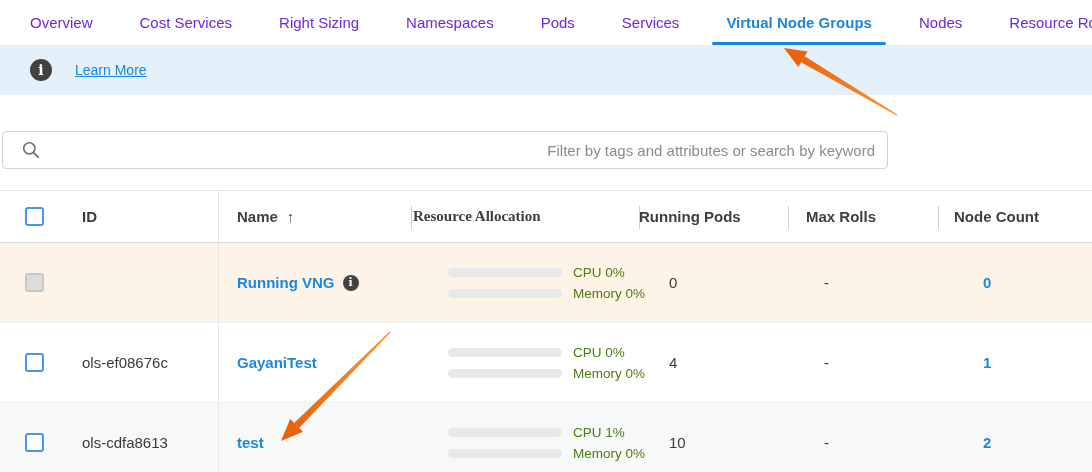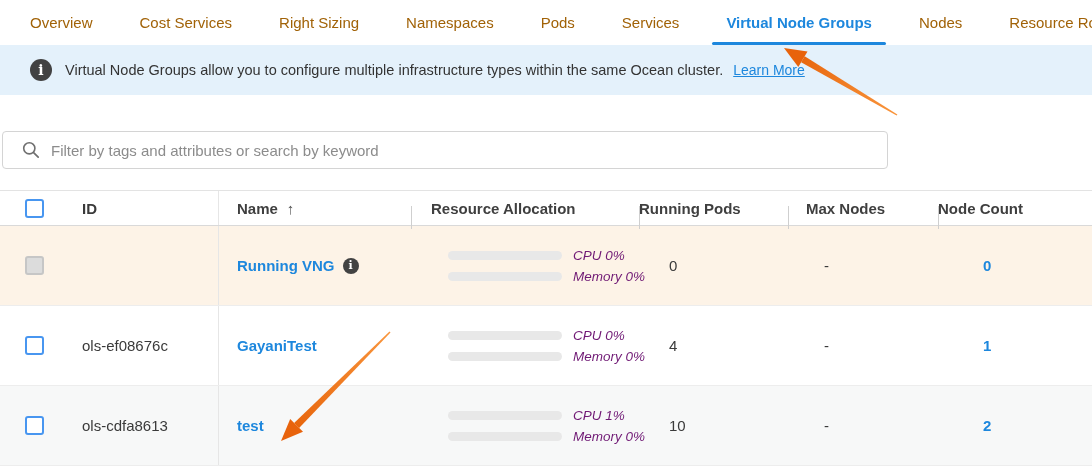"Overview" .tab { color: #a16207 -> #6d28d9 }
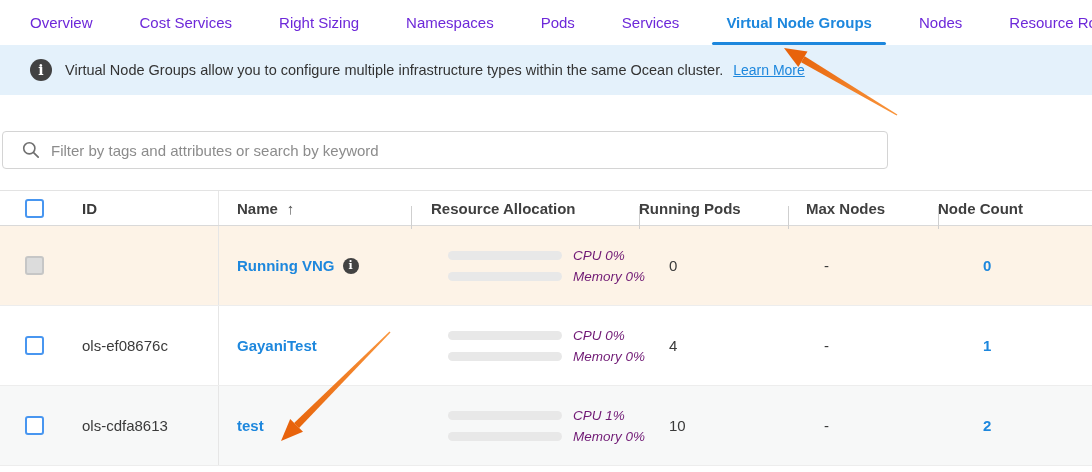"Virtual Node Groups allow you" span { html: <span>Virtual Node Groups allow you to configure multiple infrastructure types within the same Ocean cluster.</span> -> none }
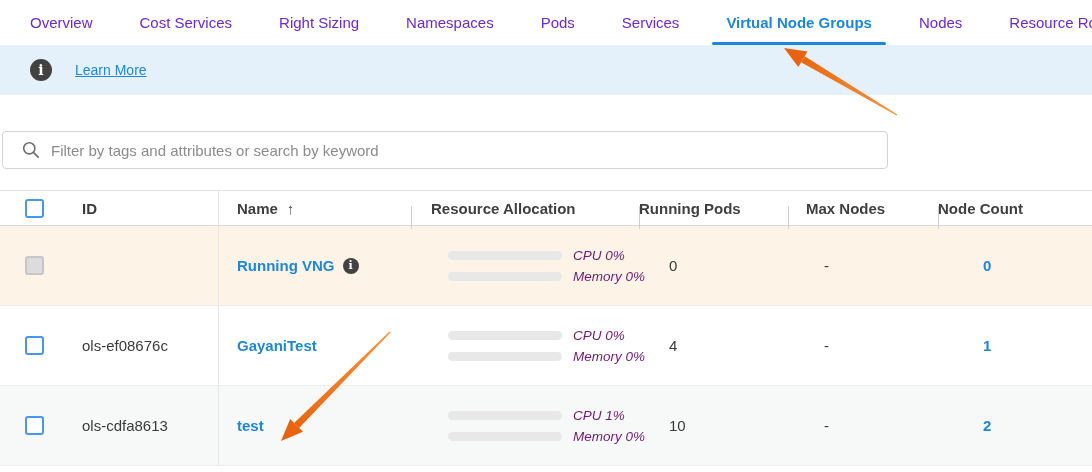"Filter by tags and attributes" .search-wrap input { text-align: none -> right }
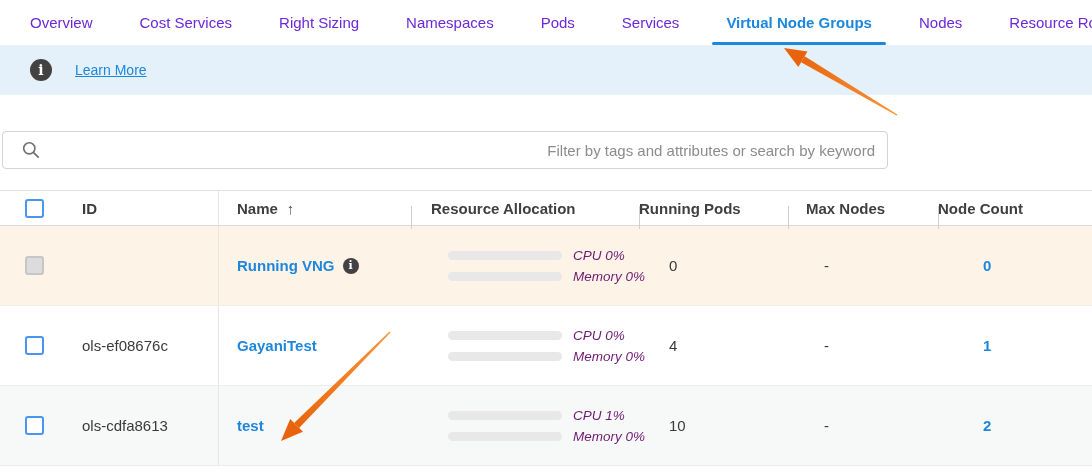"ID" .thead { height: 36px -> 53px }
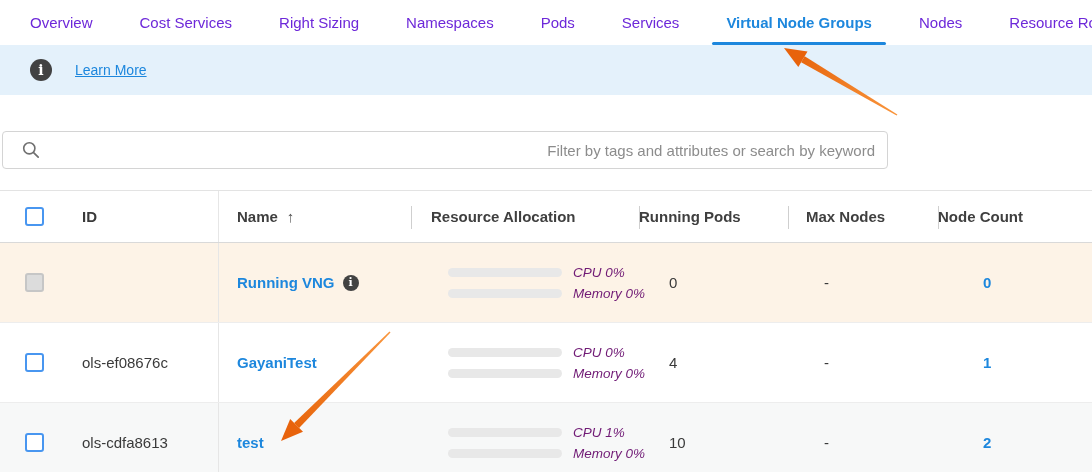"Resource Allocation" .th.c4 { font-family: none -> Liberation Serif, serif; padding-left: 20px -> 2px }
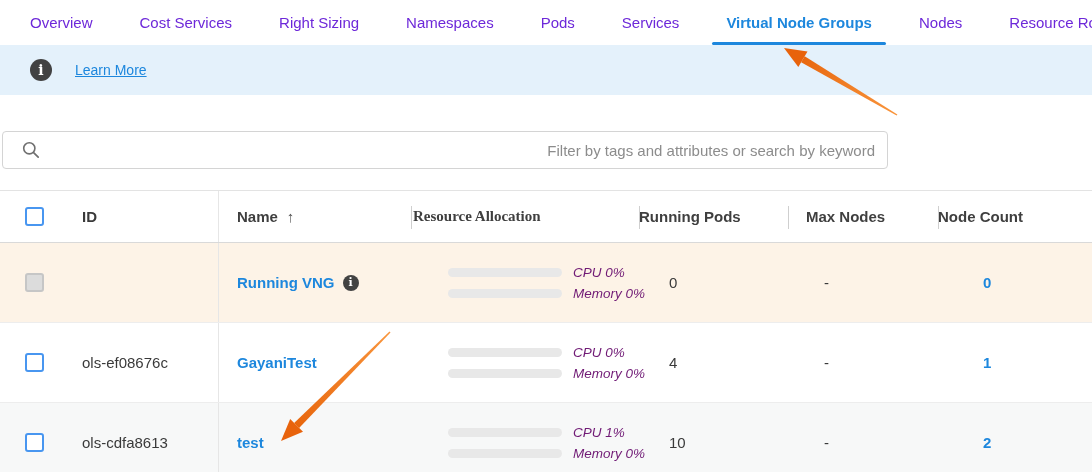"Max Nodes" div.cell { text: Nodes -> Rolls }
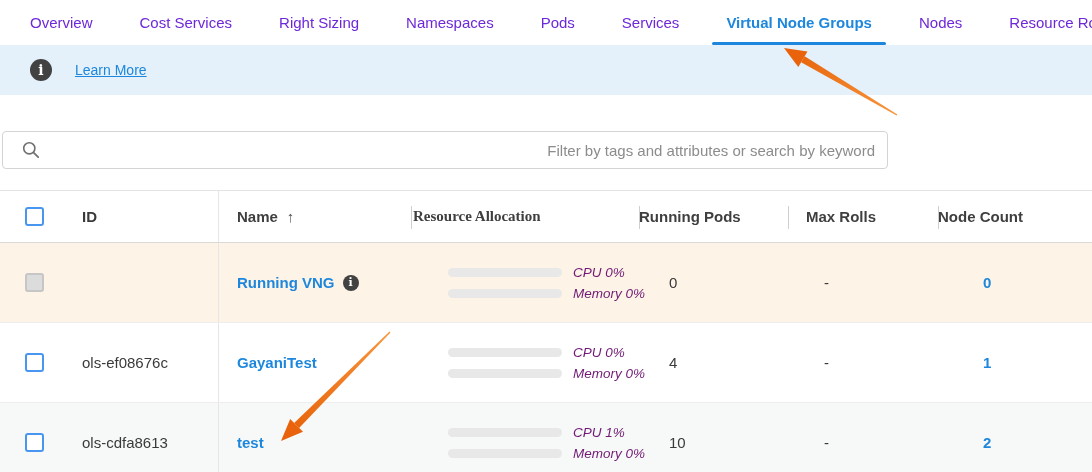"Node Count" .th.c7 { padding-left: none -> 16px }
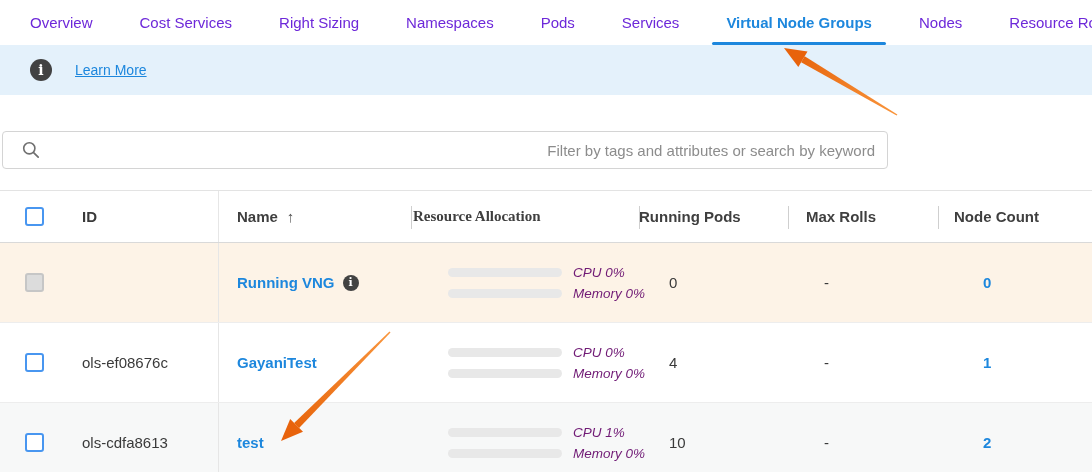"CPU 0%" .res-label { color: #701a75 -> #4d7c0f; font-style: italic -> none }
